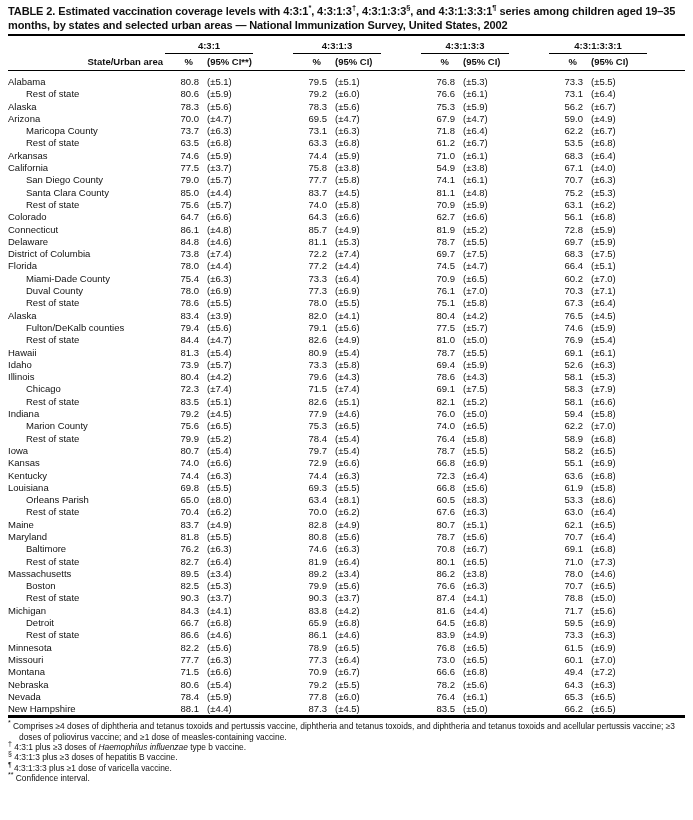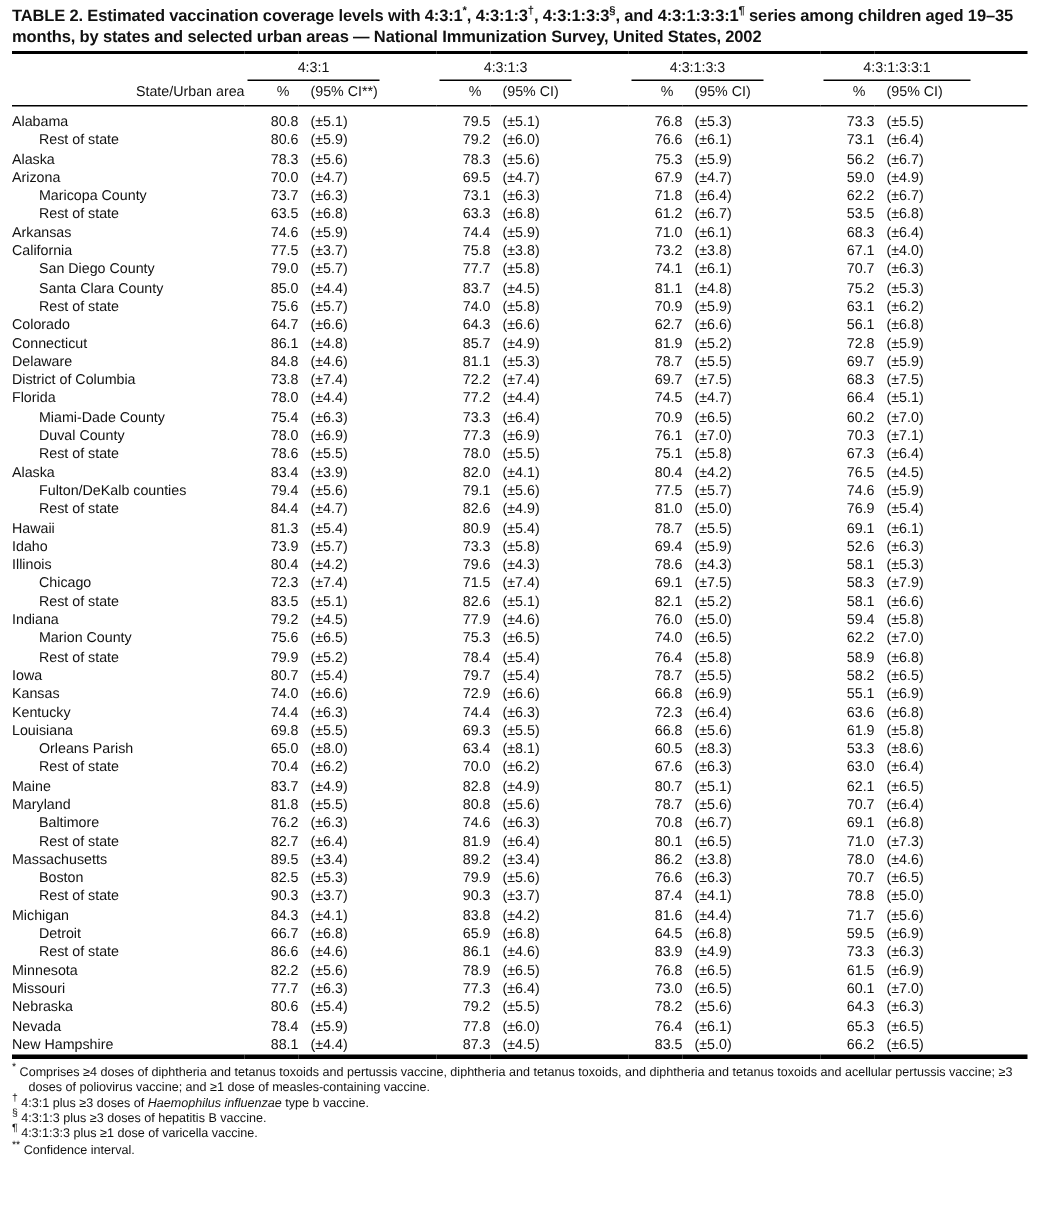"4:3:1" thead th { font-weight: normal -> bold }
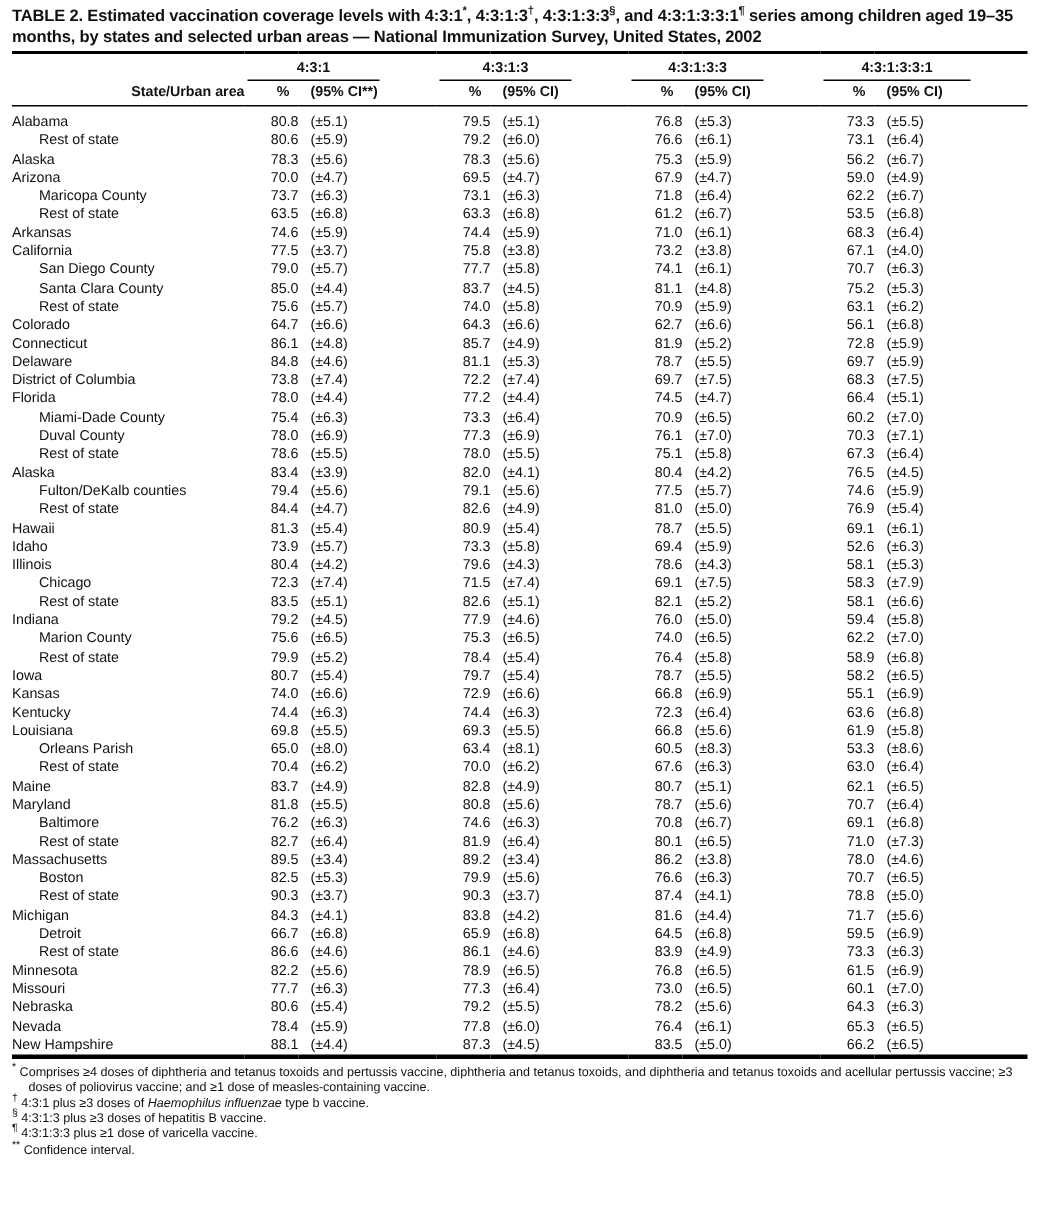"73.2" td.pct { text: 73.2 -> 54.9 }
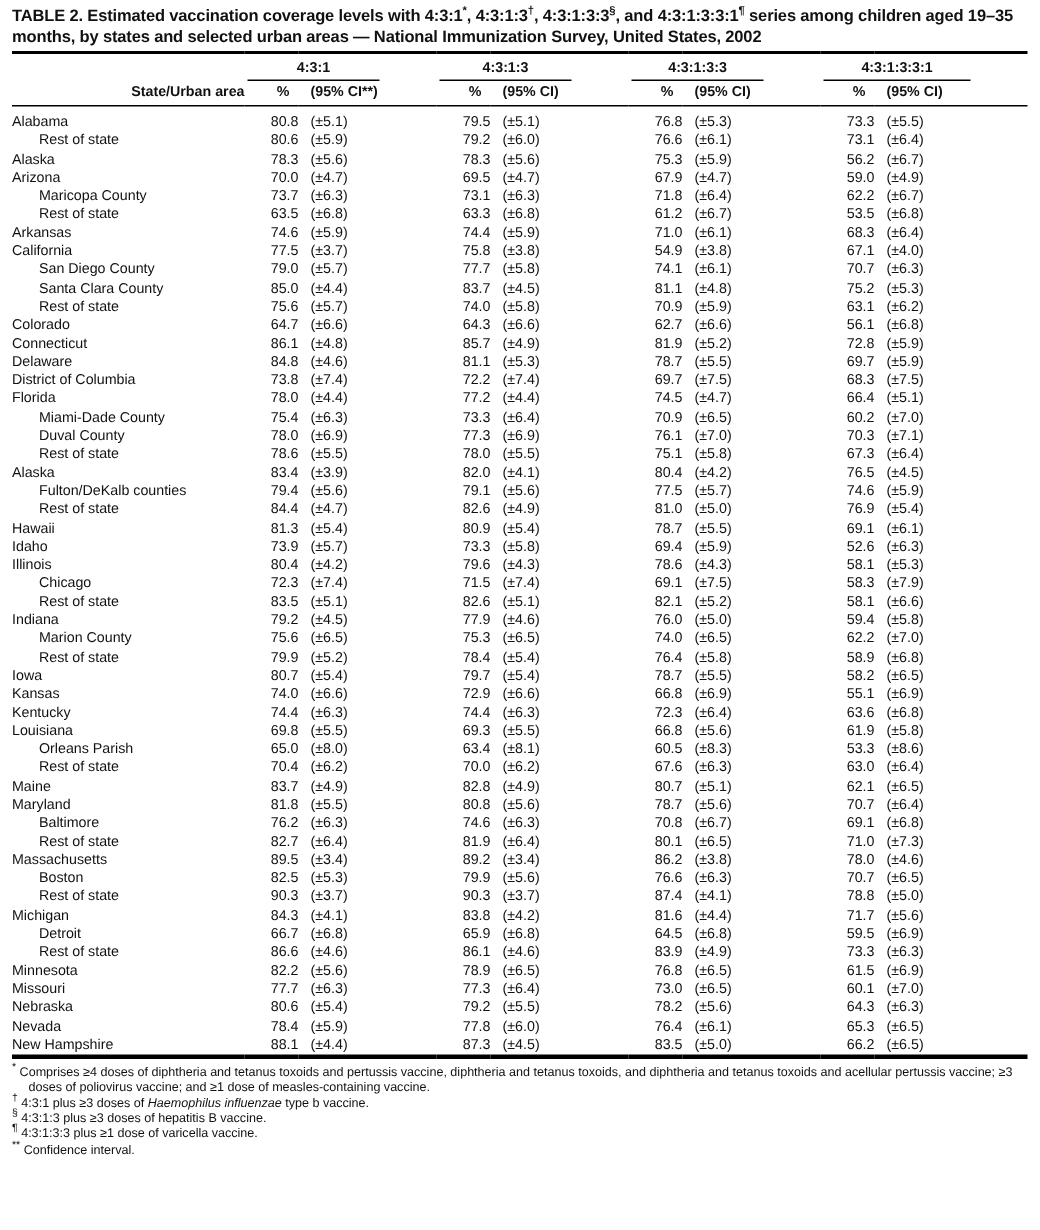"Montana" tr { html: none -> <tr> <td>Montana</td> <td>71.5</td> <td>(±6.6)</td> <td>70.9</td> <td>(±6.7)</td> <td>66.6</td> <td>(±6.8)</td> <td>49.4</td> <td>(±7.2)</td> </tr> }
